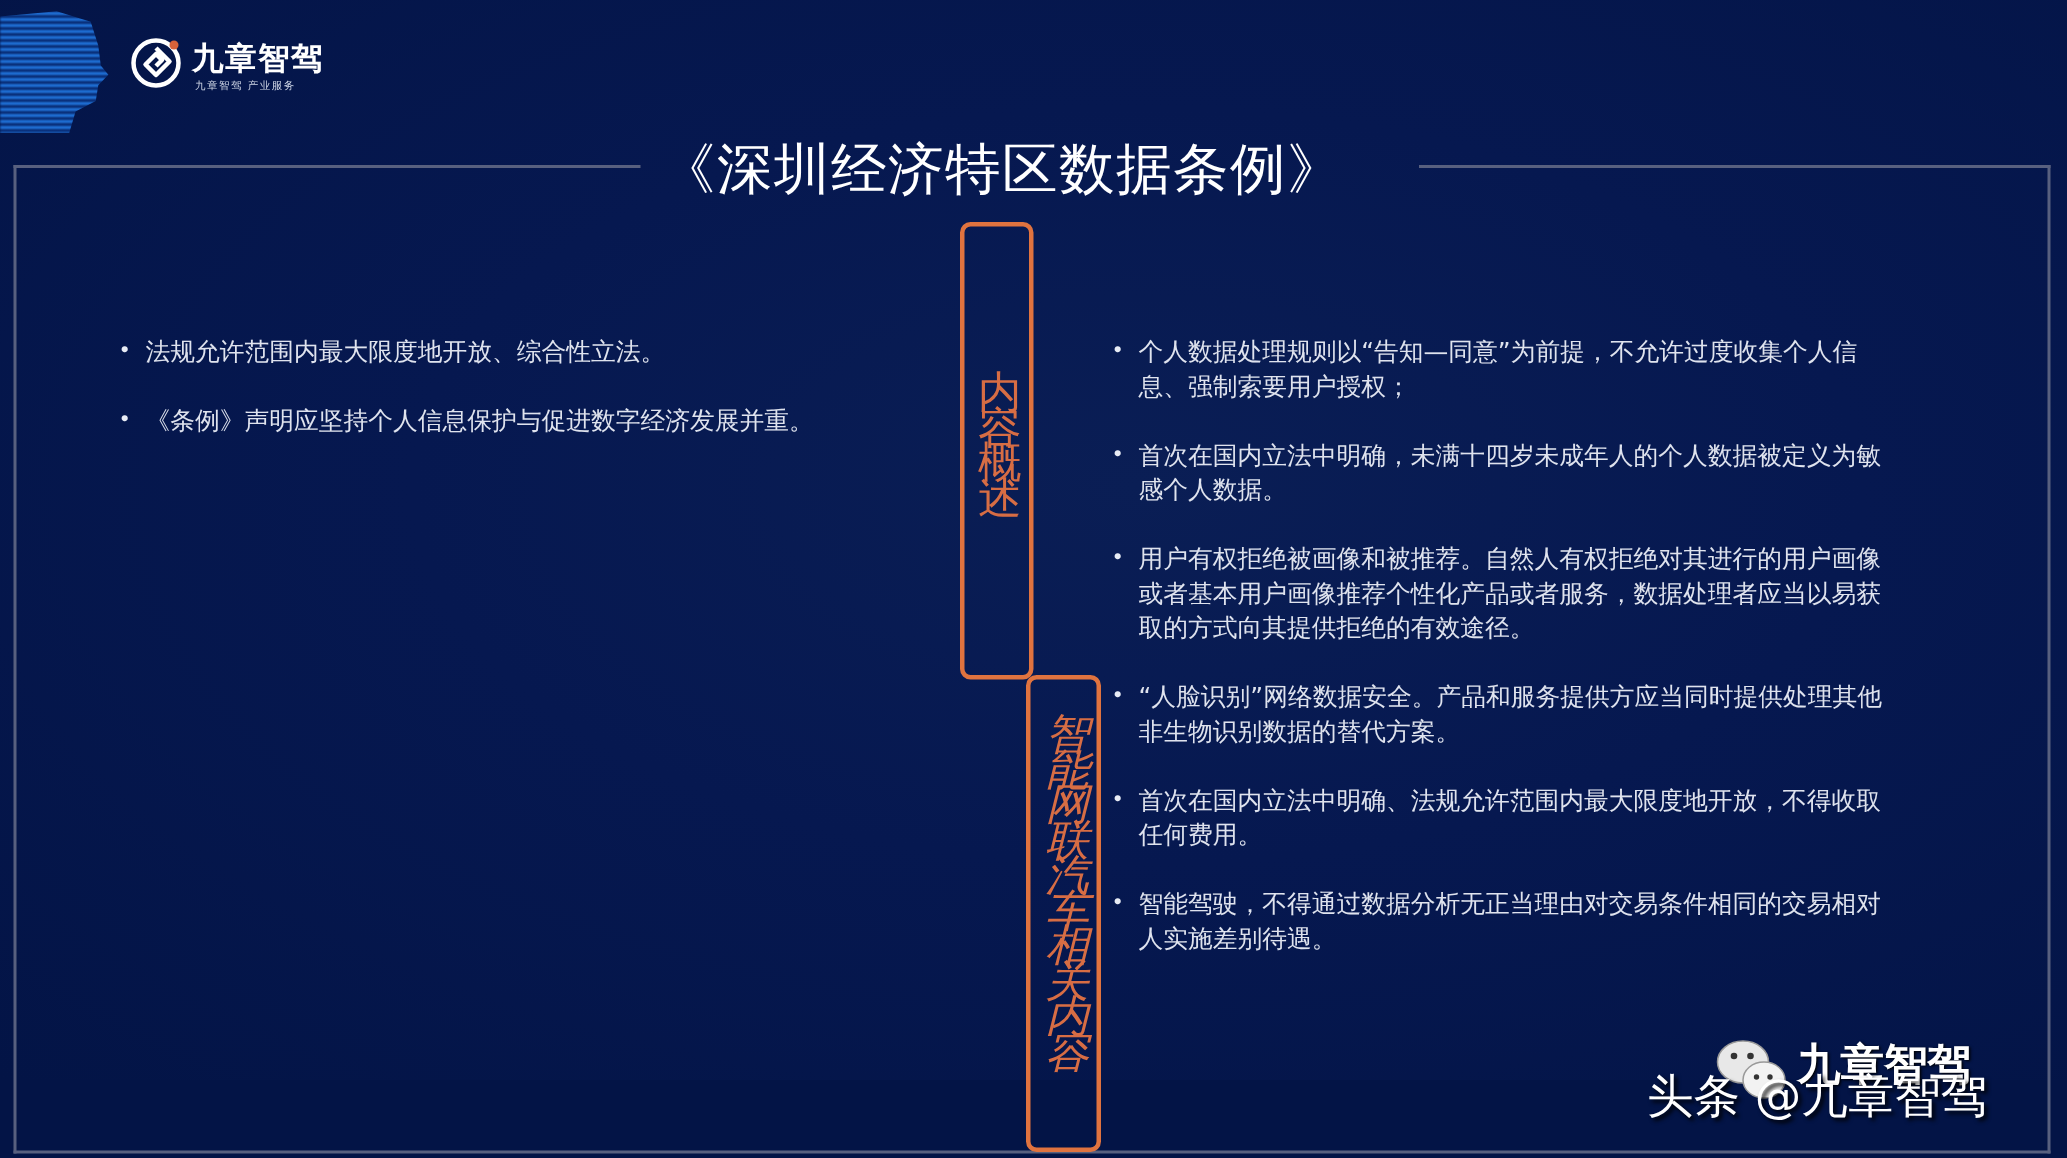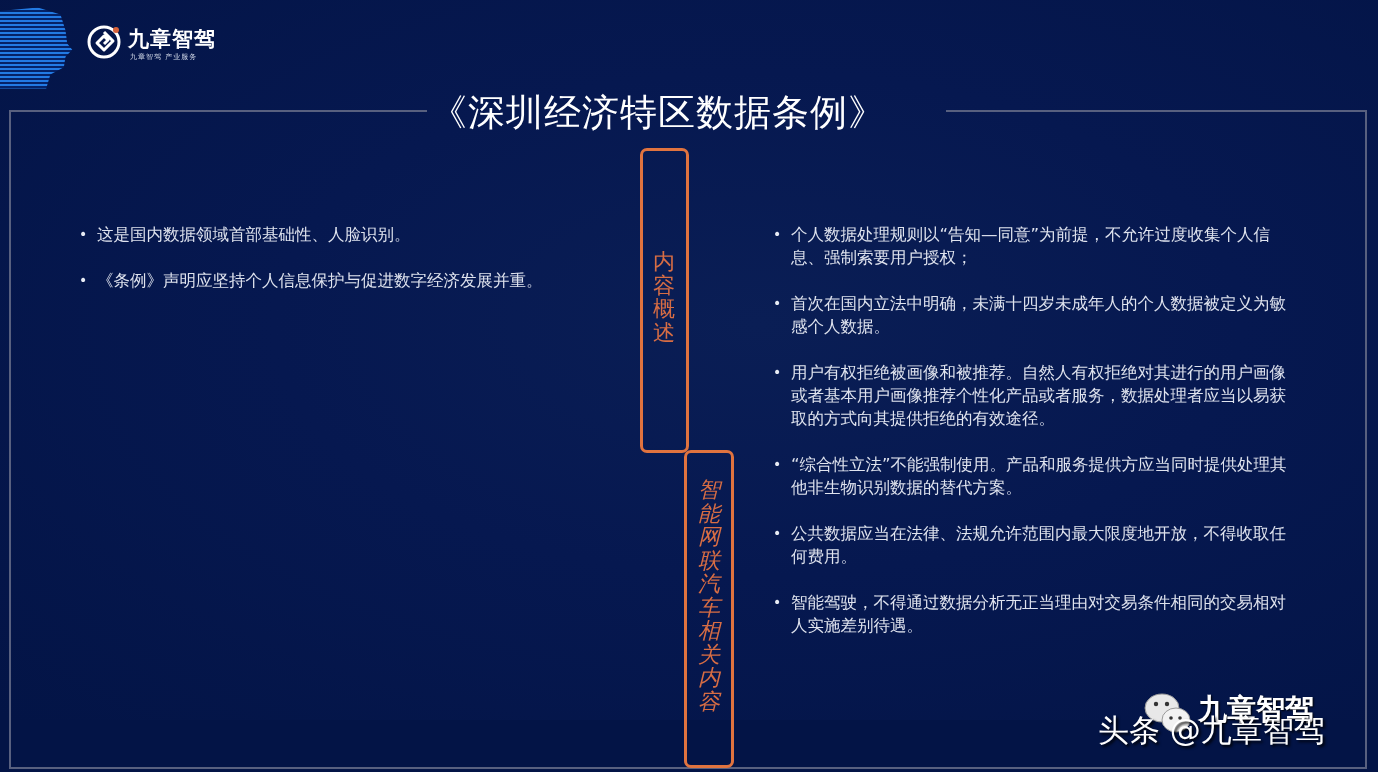"《深圳经济特区数据条例》" .title { left: 430px -> 412px; text-align: none -> center }
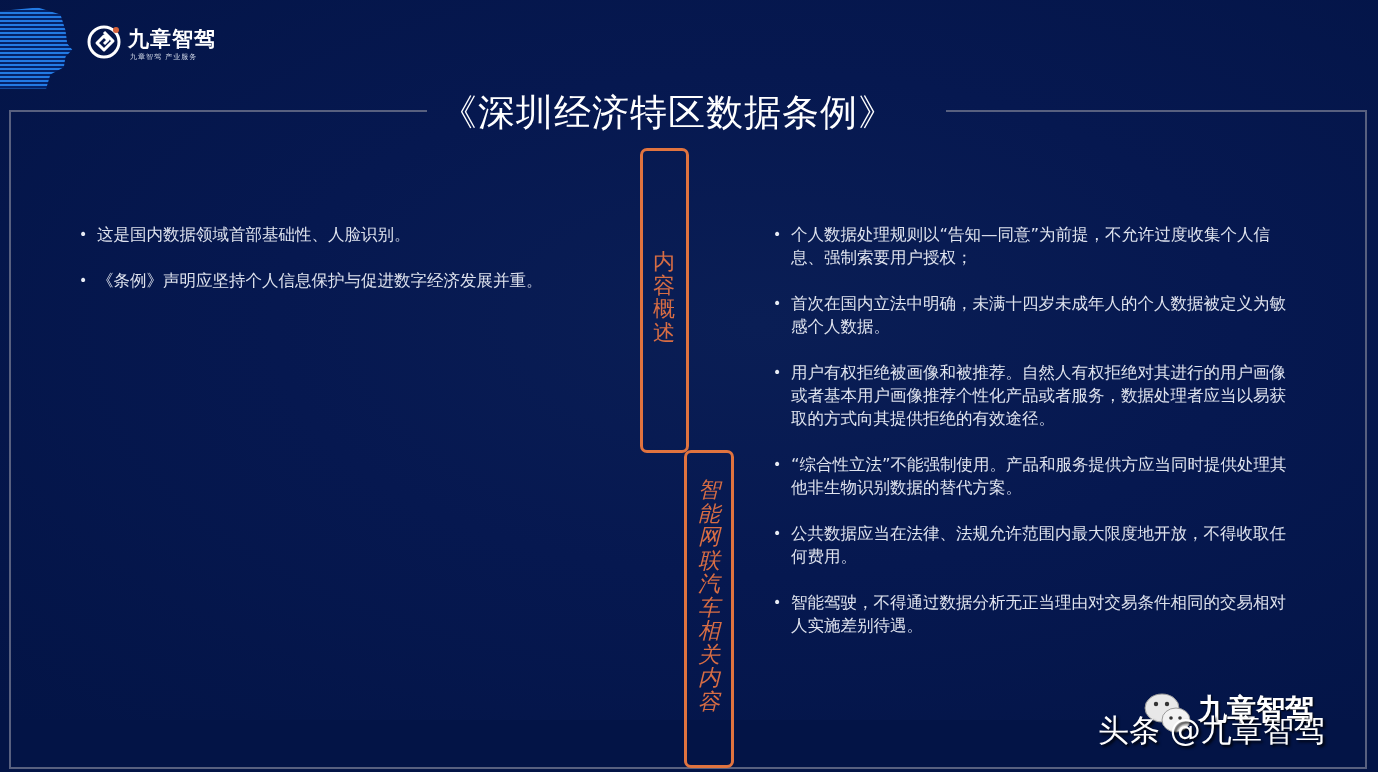"这是国内数据领域首部基础性、人脸识别。" li { text: 这是国内数据领域首部基础性、人脸识别 -> 法规允许范围内最大限度地开放、综合性立法 }
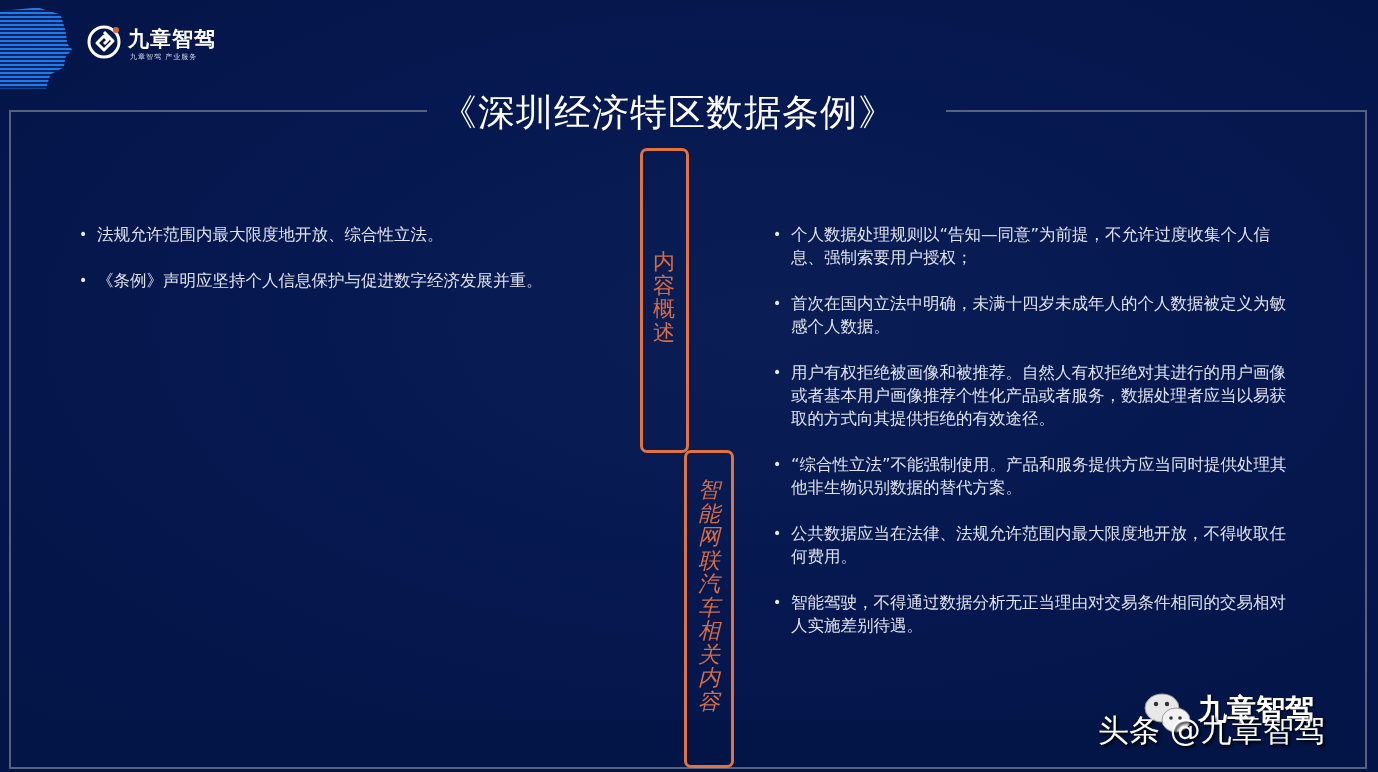"个人数据处理规则以“告知—同意”为前提，不允许过度收集个人信息、强制索要用户授权" .list-right { left: 773px -> 741px }
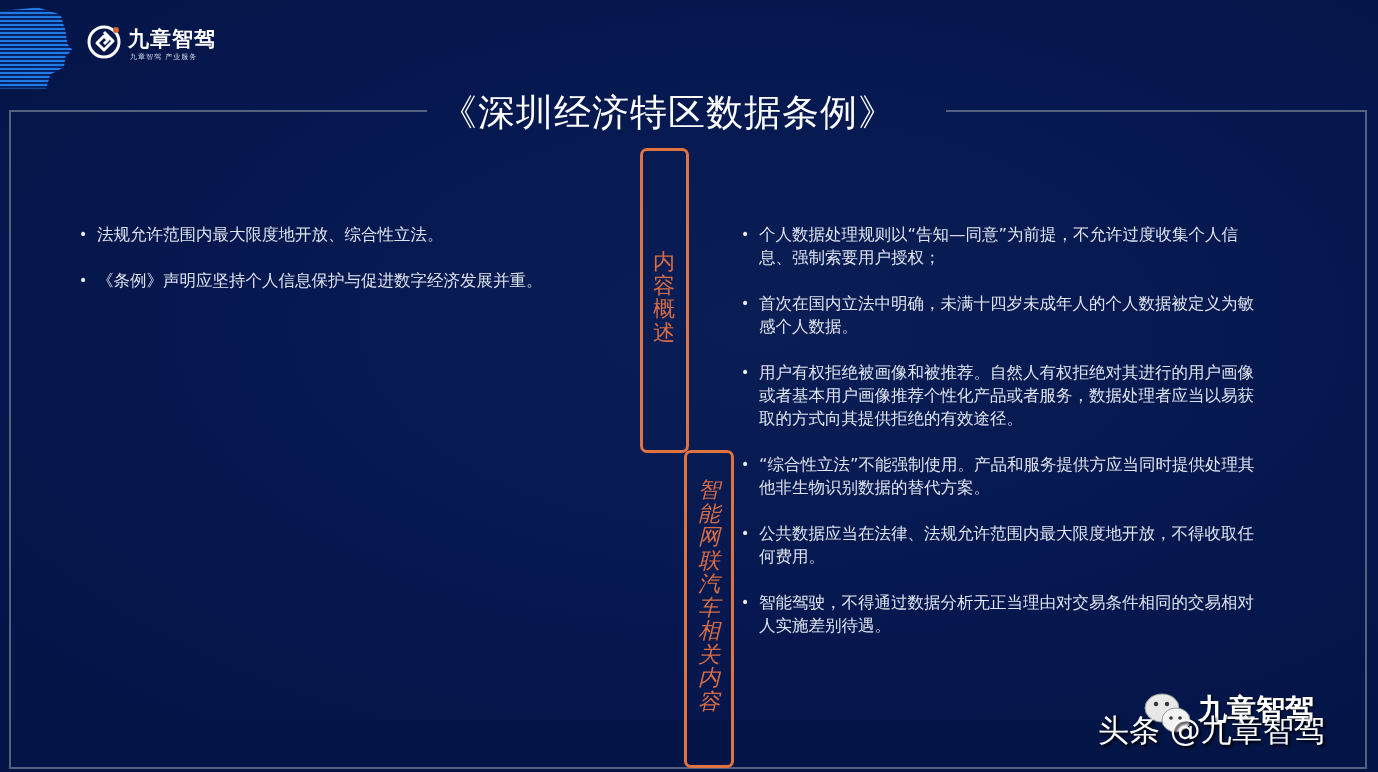"内容概述" .vlabel { font-size: 22px -> 29px }
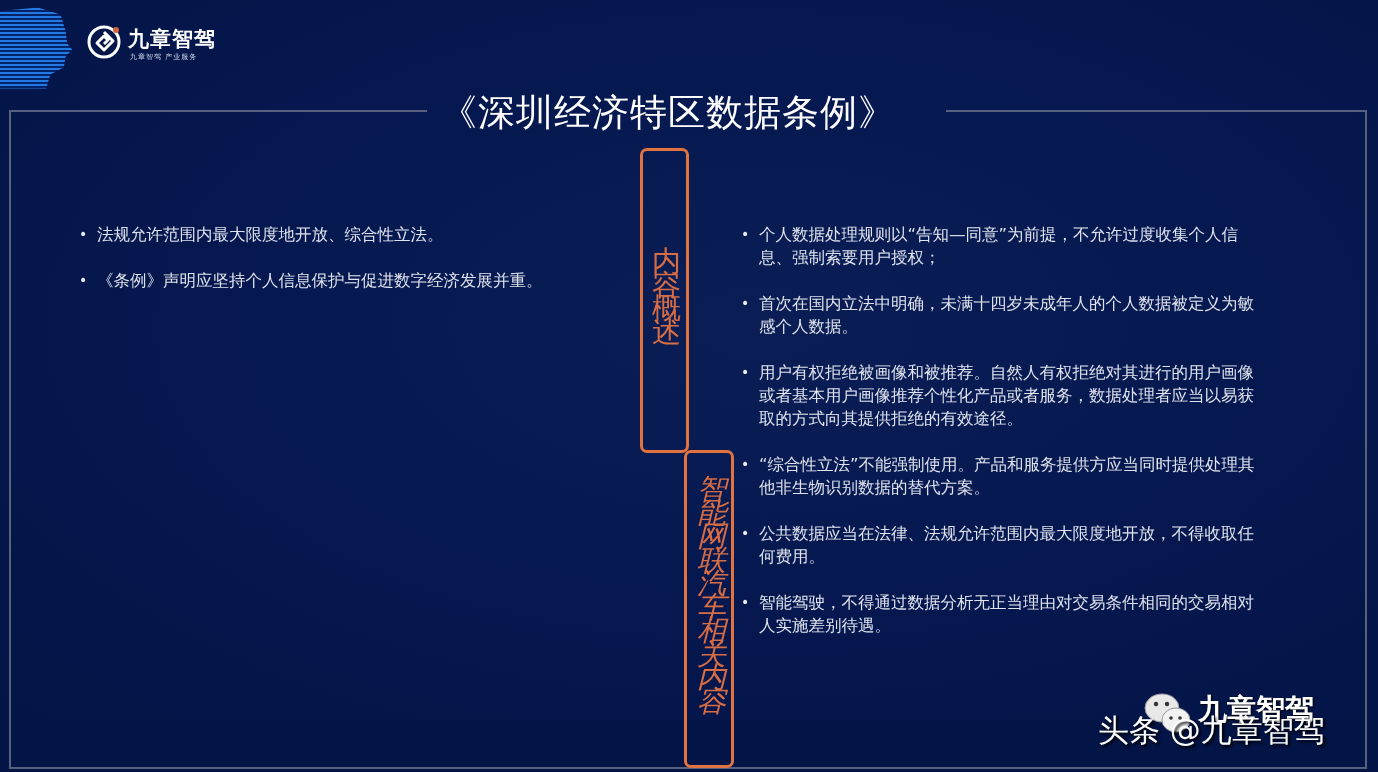"“综合性立法”不能强制使用。产品和服务提供方应当同时提供处理其他非生物识别数据的" li { text: 综合性立法”不能强制使用 -> 人脸识别”网络数据安全 }
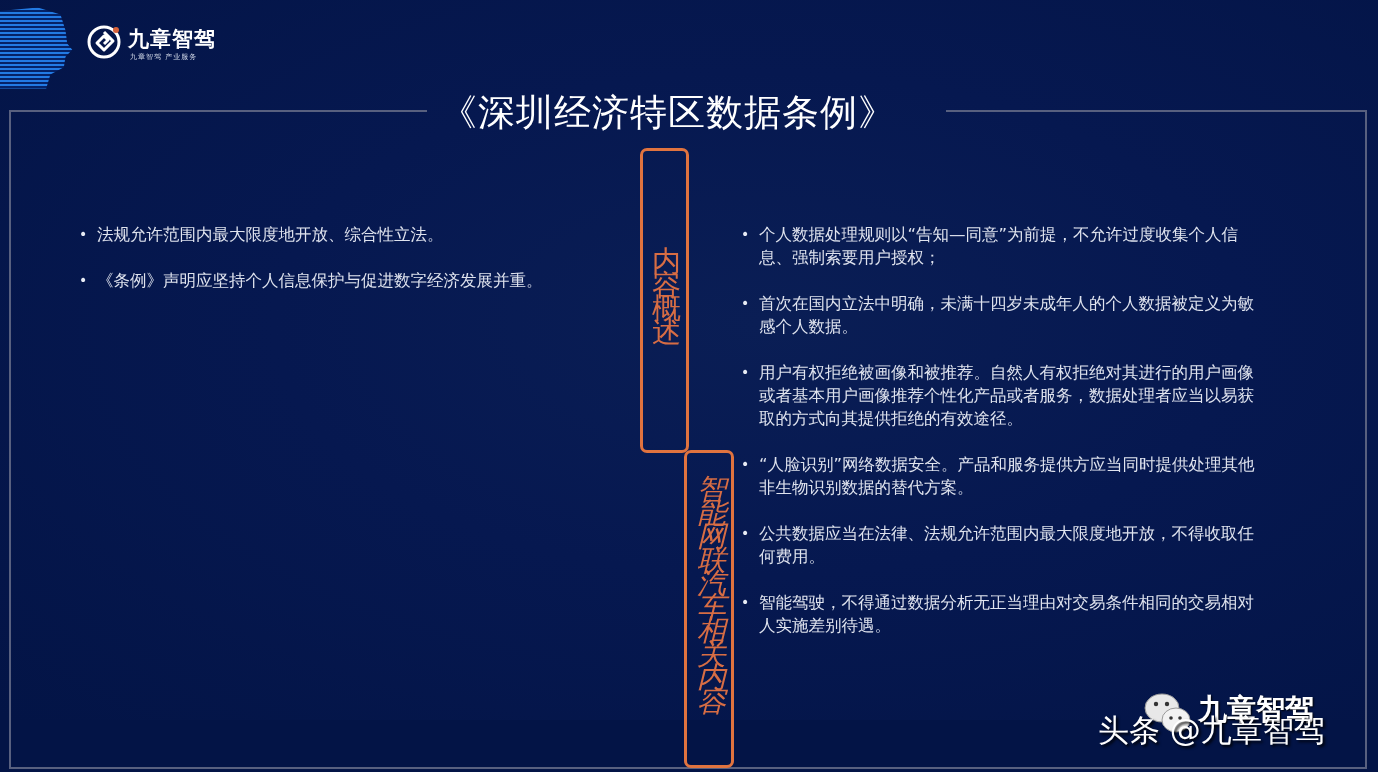"公共数据应当在法律、法规允许范围内最大限度地开放，不得收取任何费用。" li { text: 公共数据应当在法律 -> 首次在国内立法中明确 }
